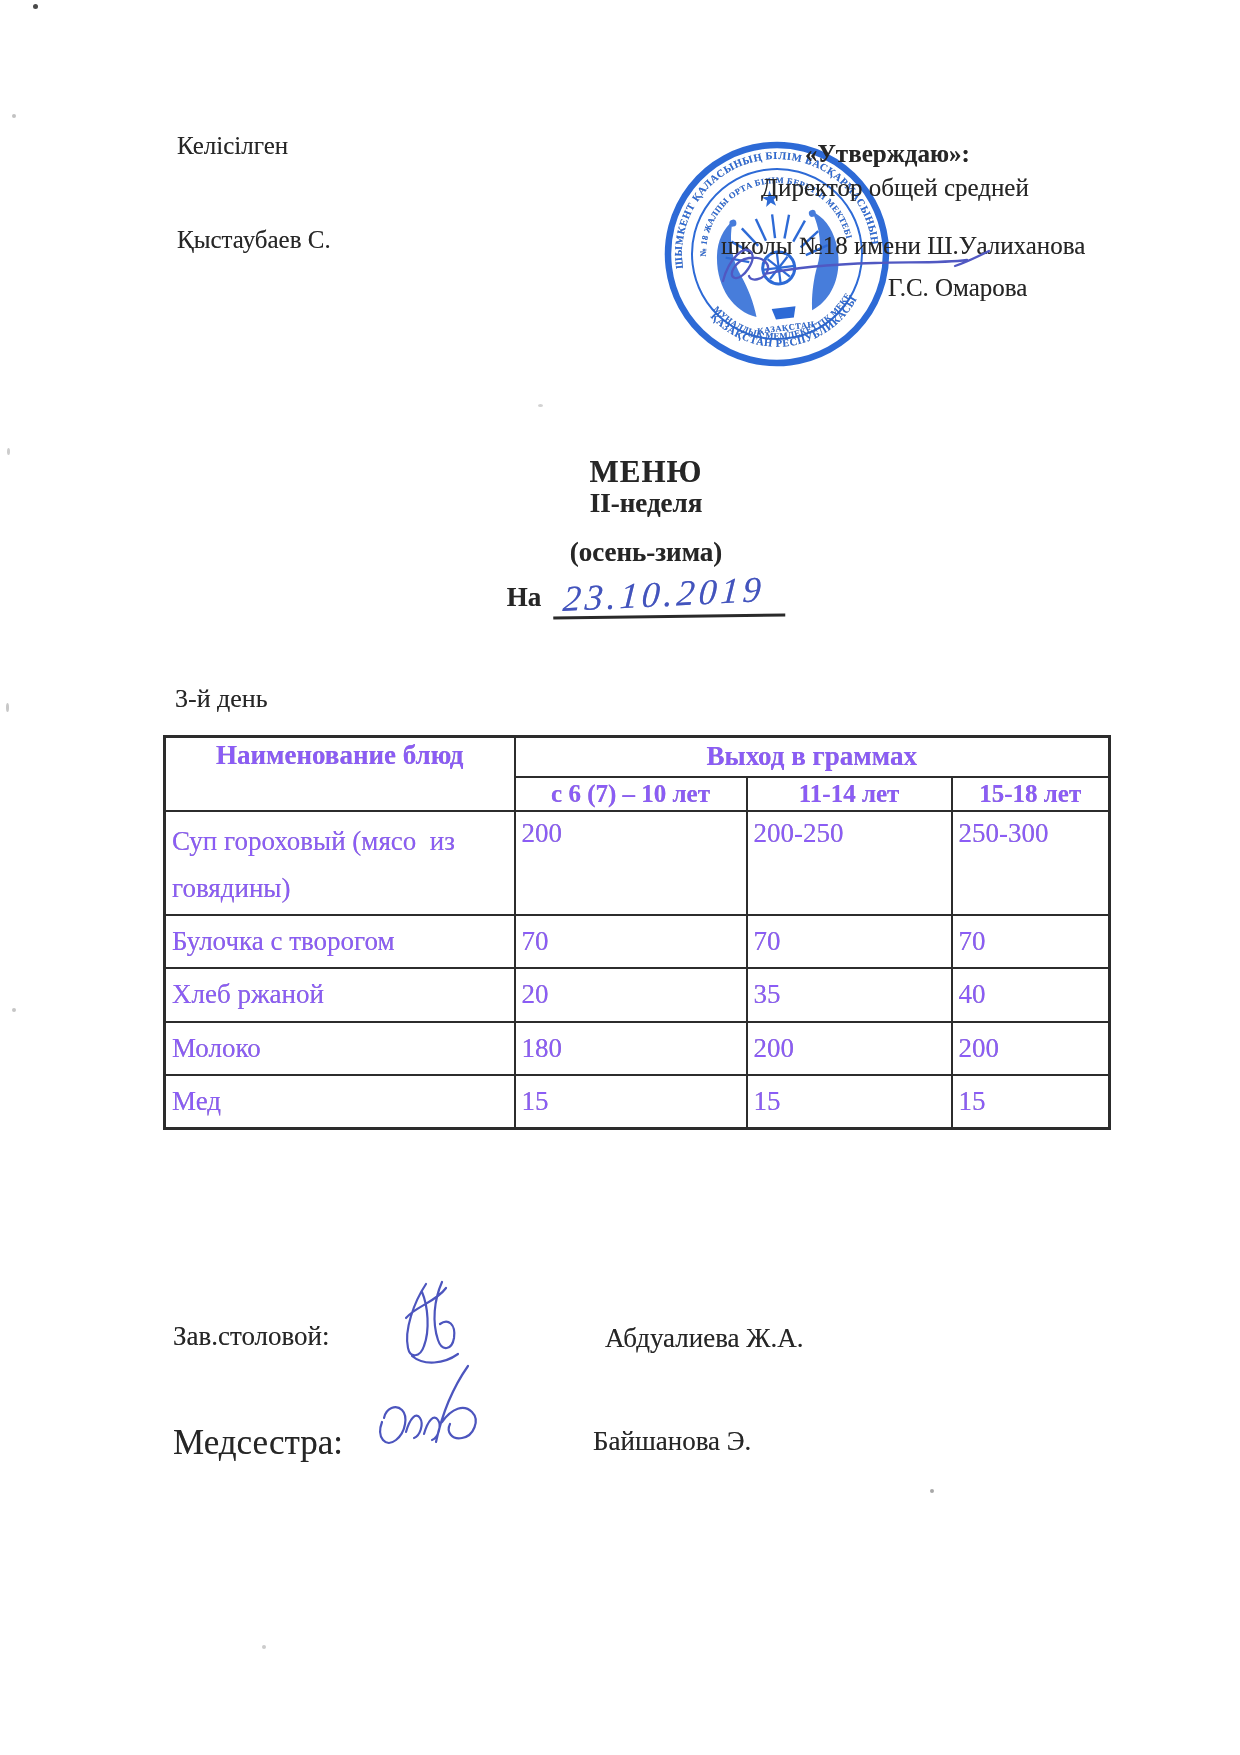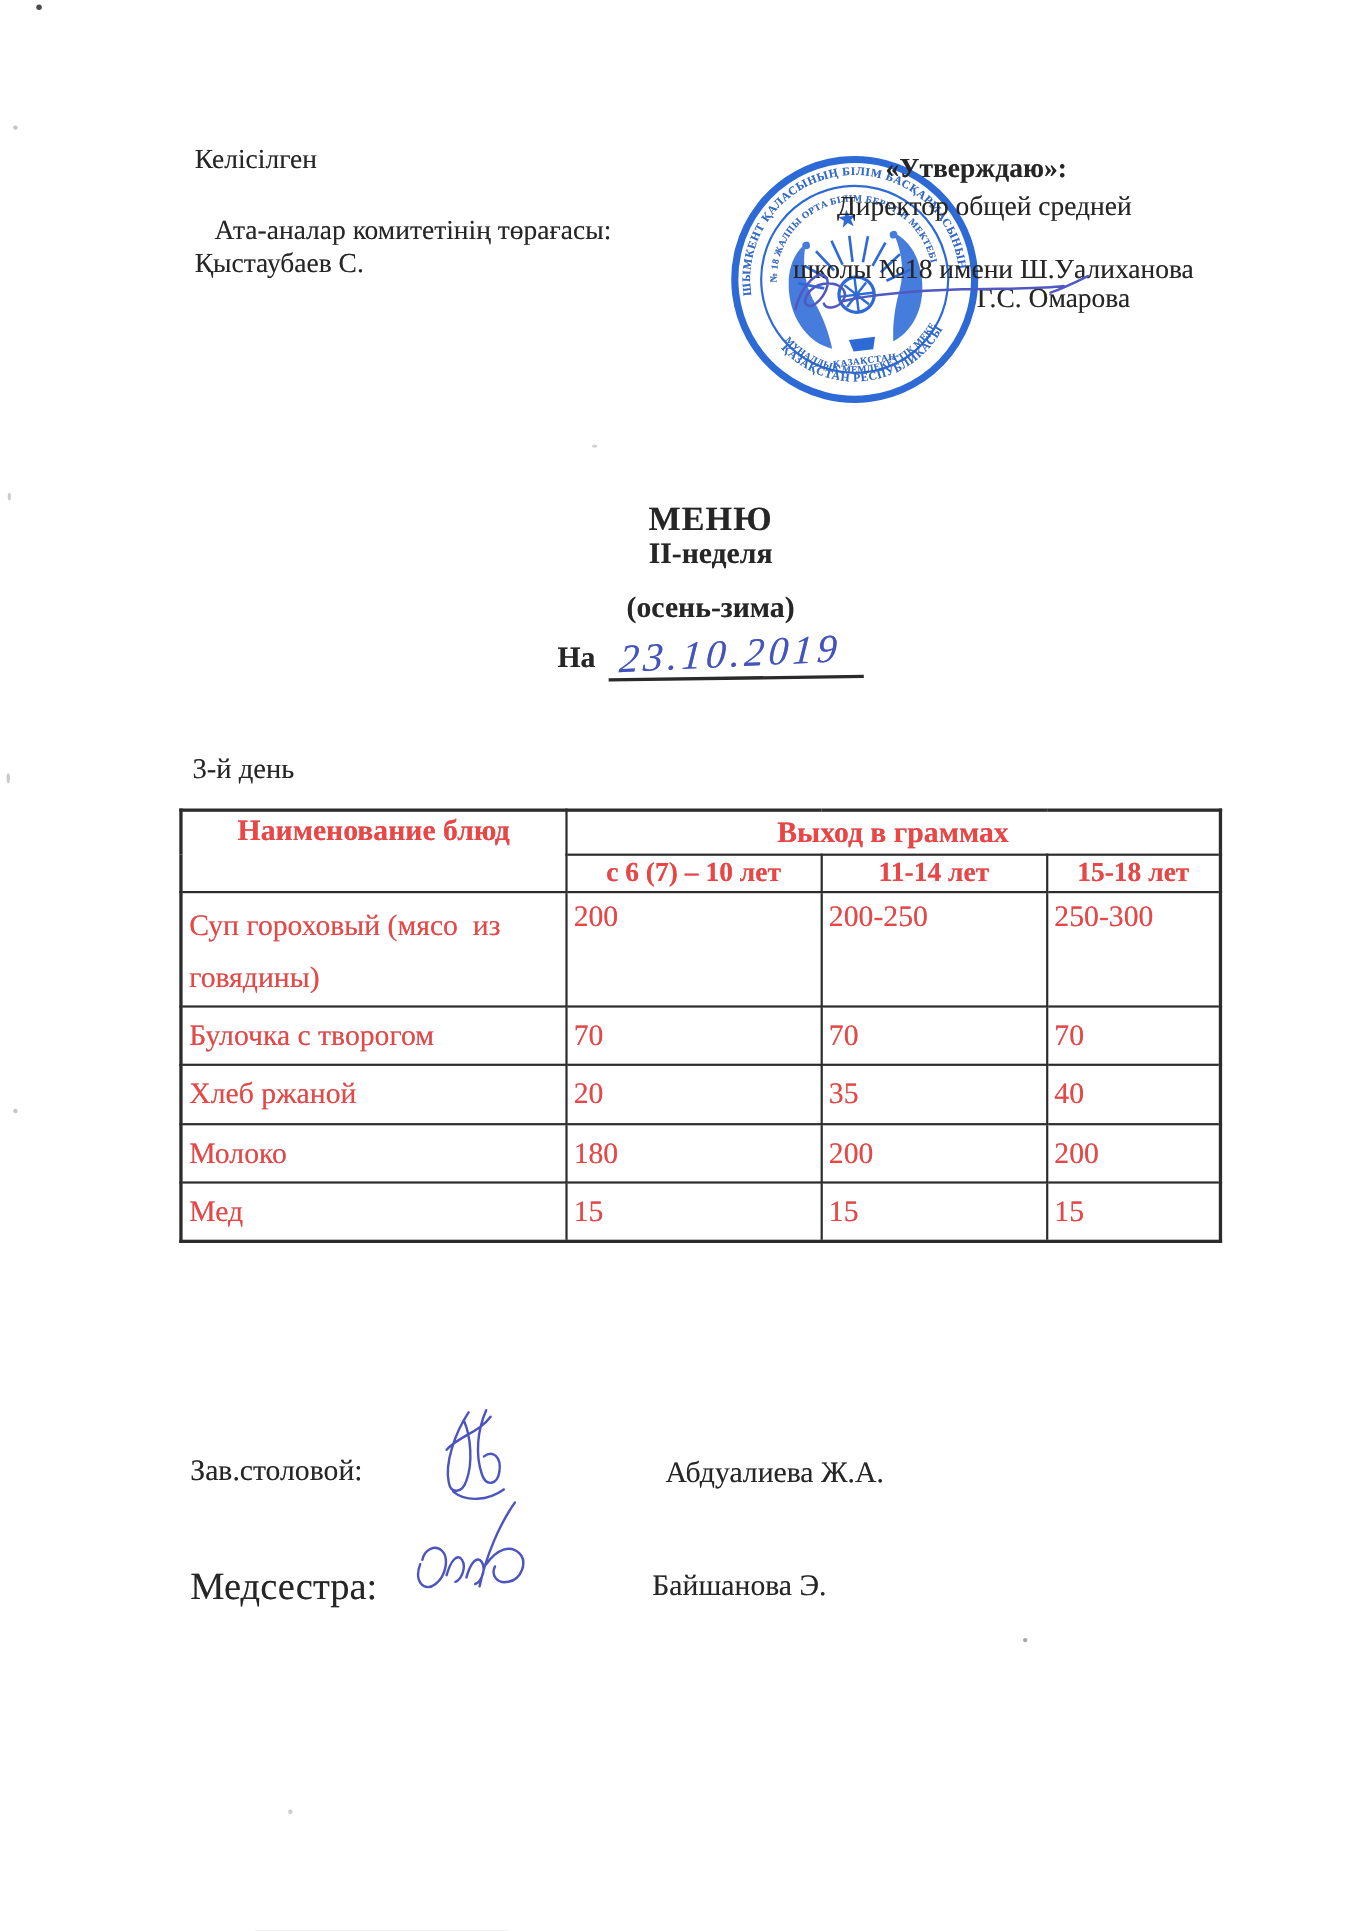"Ата-аналар комитетінің төрағасы:" div.abs { html: <div>Ата-аналар комитетінің төрағасы:</div> -> none }
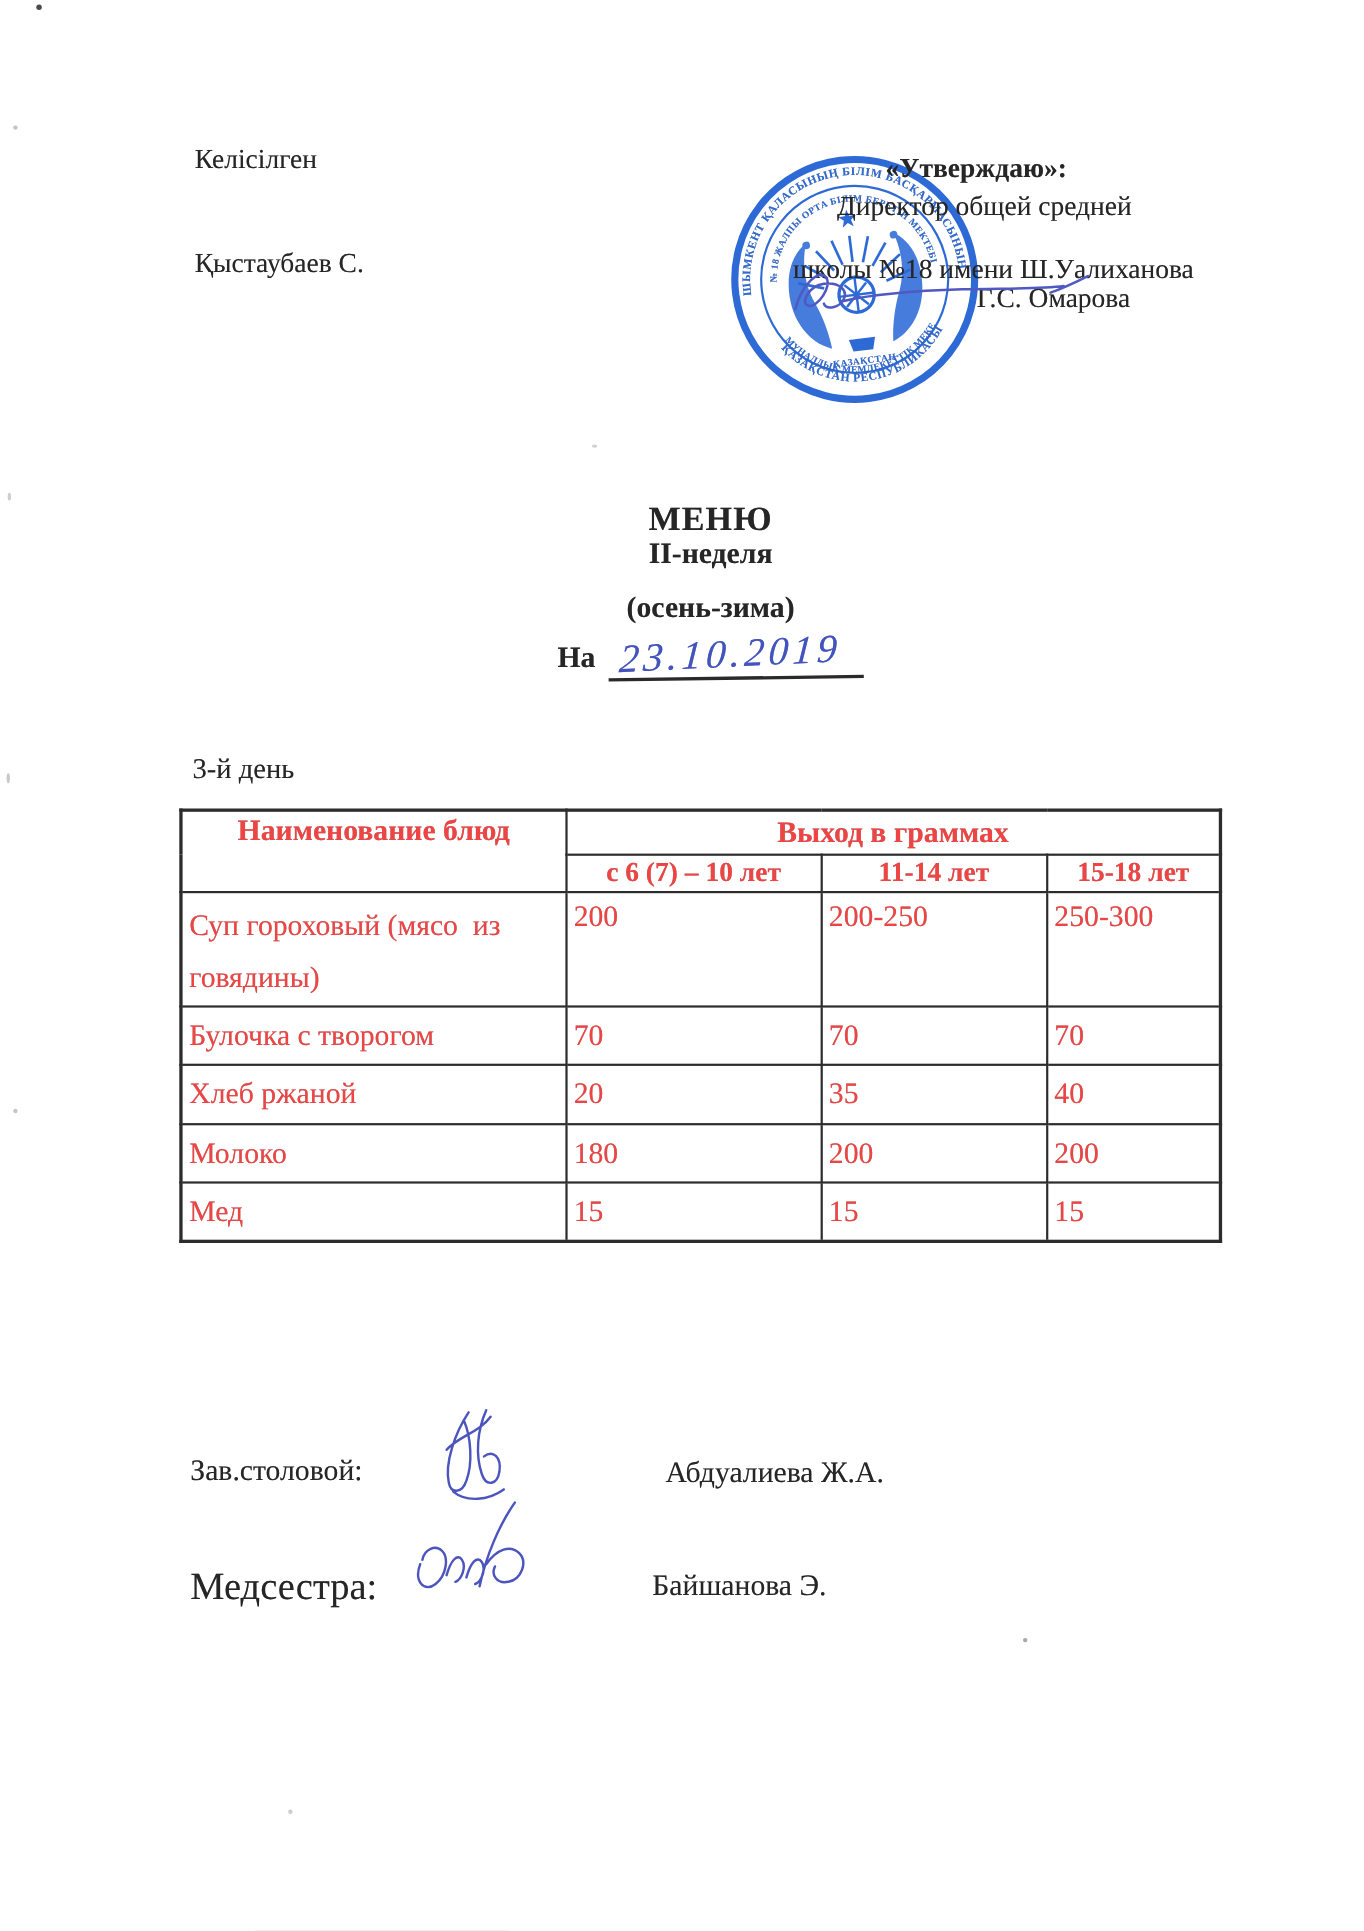"Г.С. Омарова" .appr-l3 { top: 256px -> 272px }
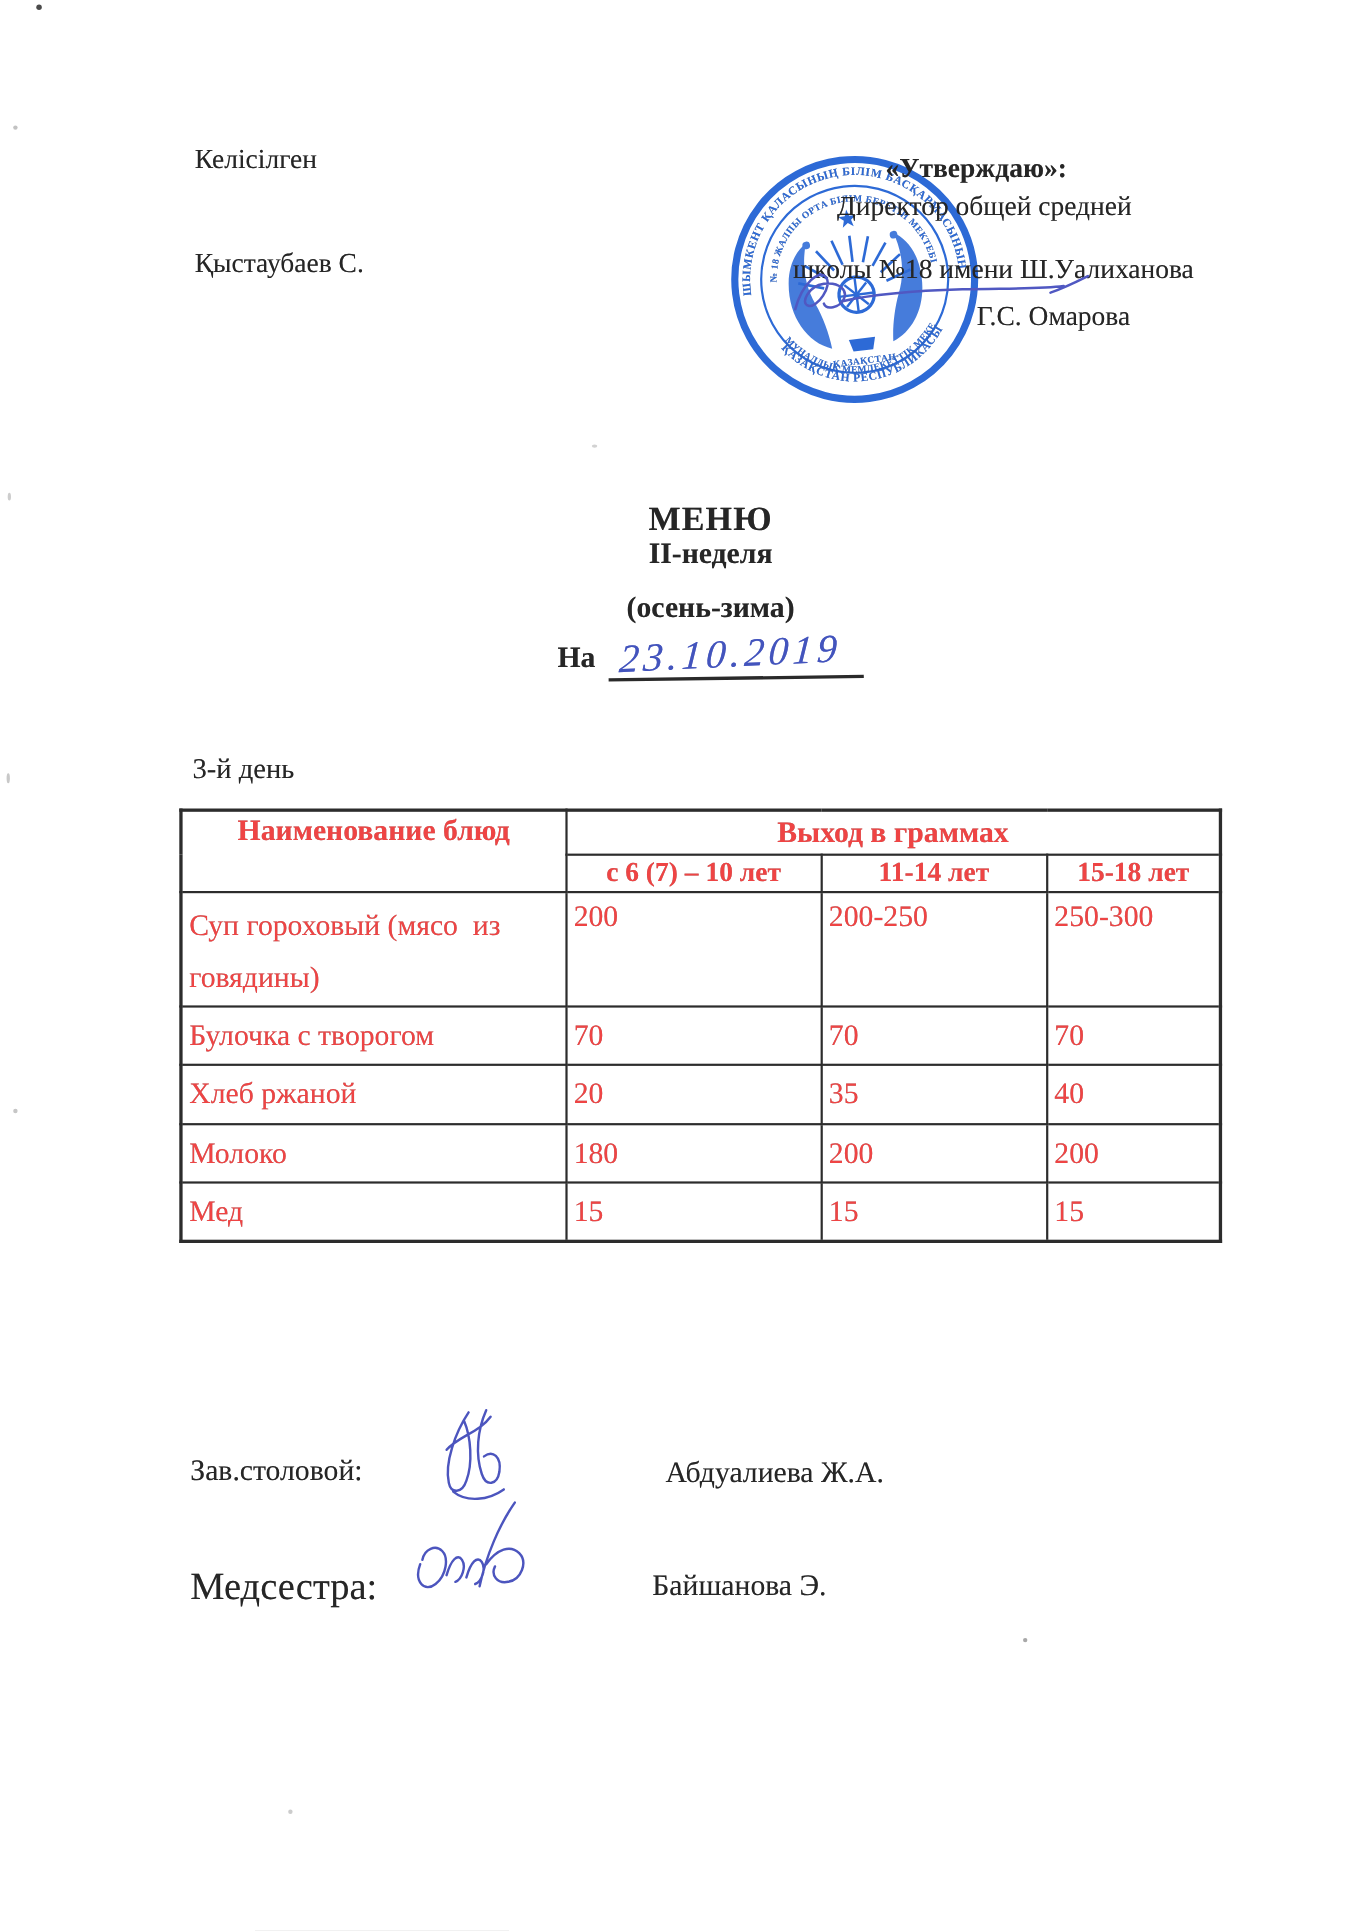"Наименование блюд" .menu-table { color: #ef4444 -> #8b5cf6 }
